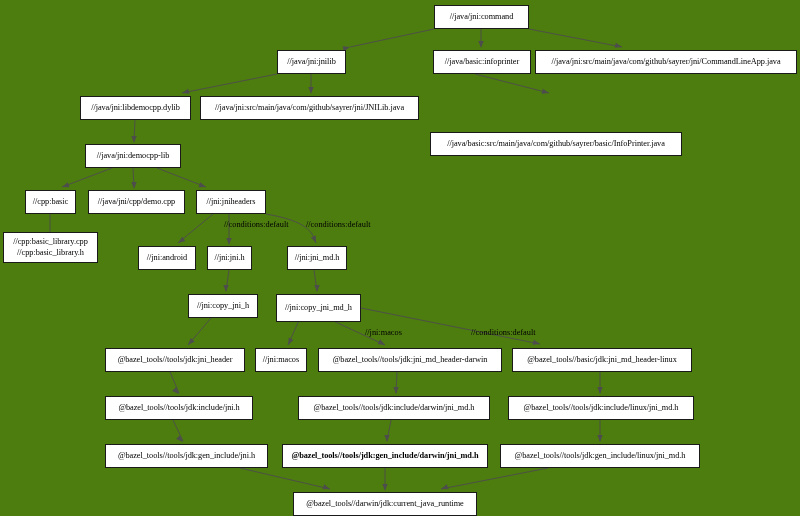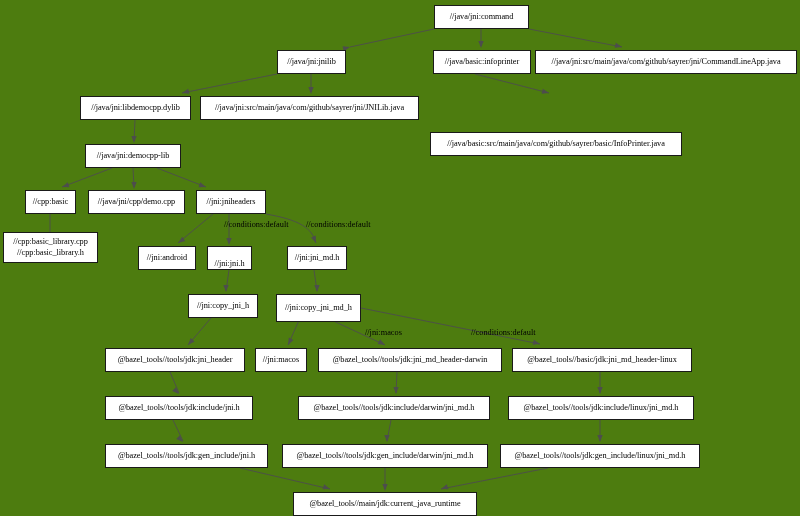"//jni:jni.h" div.node { justify-content: flex-end -> none }
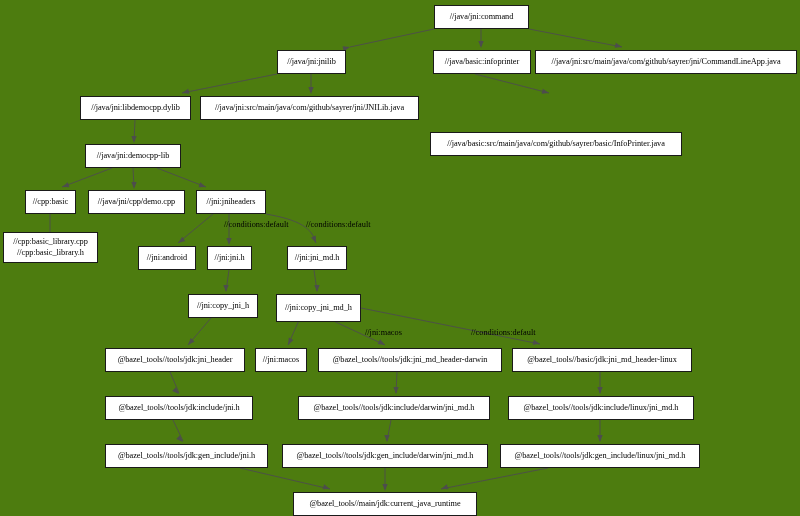"@bazel_tools//tools/jdk:gen_include/darw" div.node { font-weight: none -> bold }
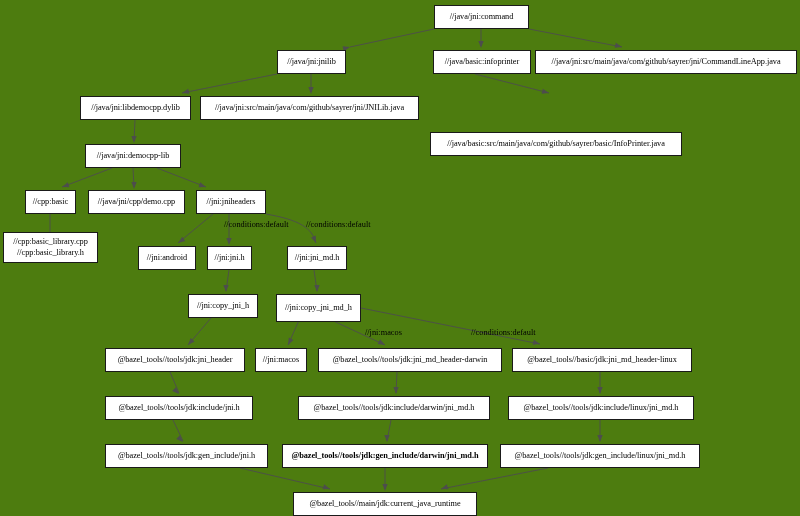"@bazel_tools//main/jdk:current_java_runt" span.line { text: tools//main/jdk:current -> tools//darwin/jdk:current }
